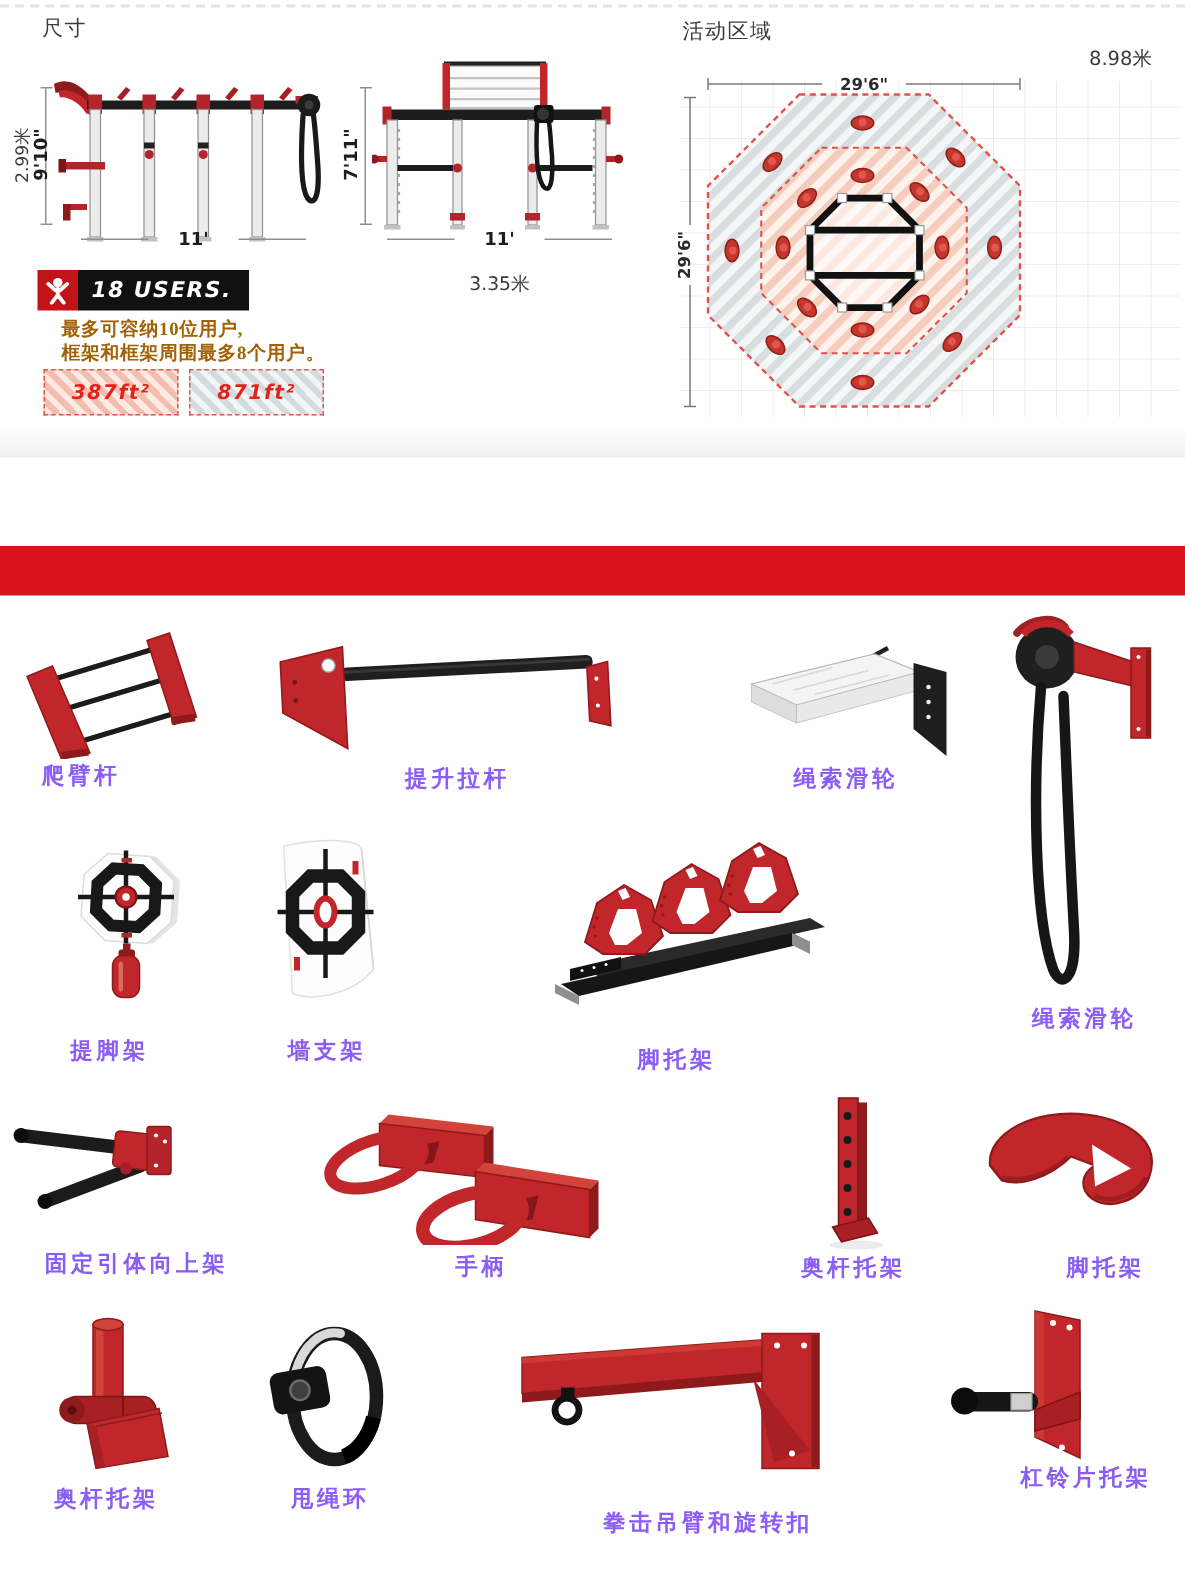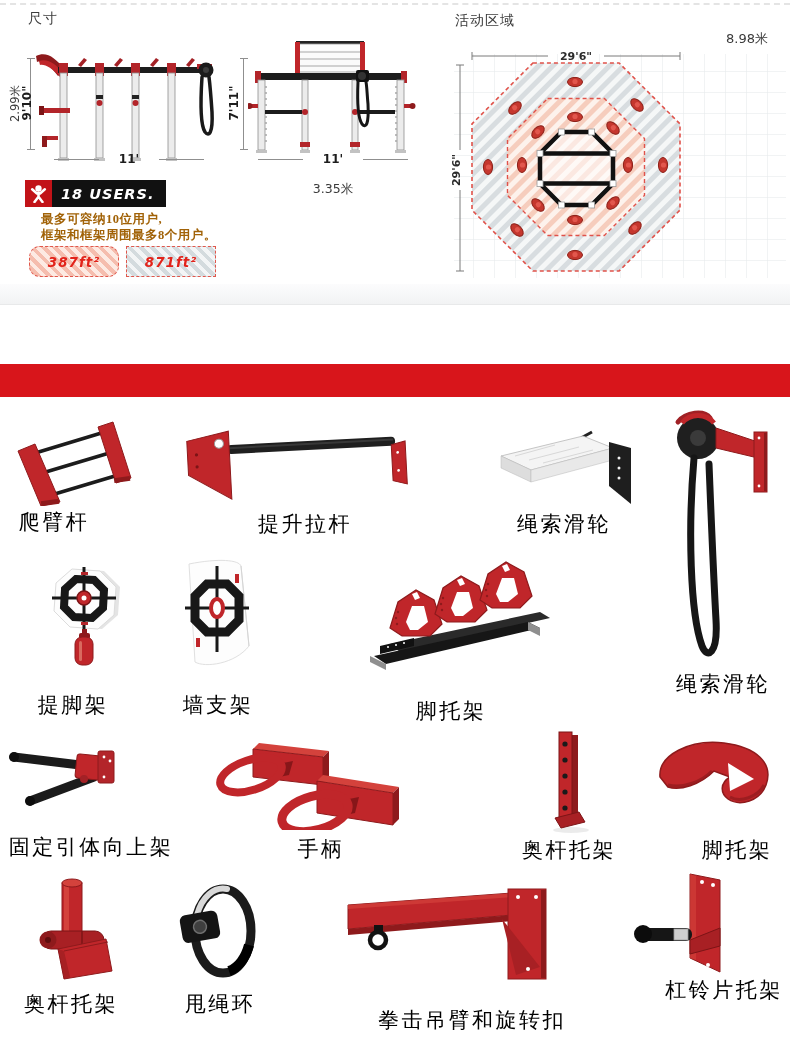"387ft²" .abadge.red { border-radius: 11px -> none }
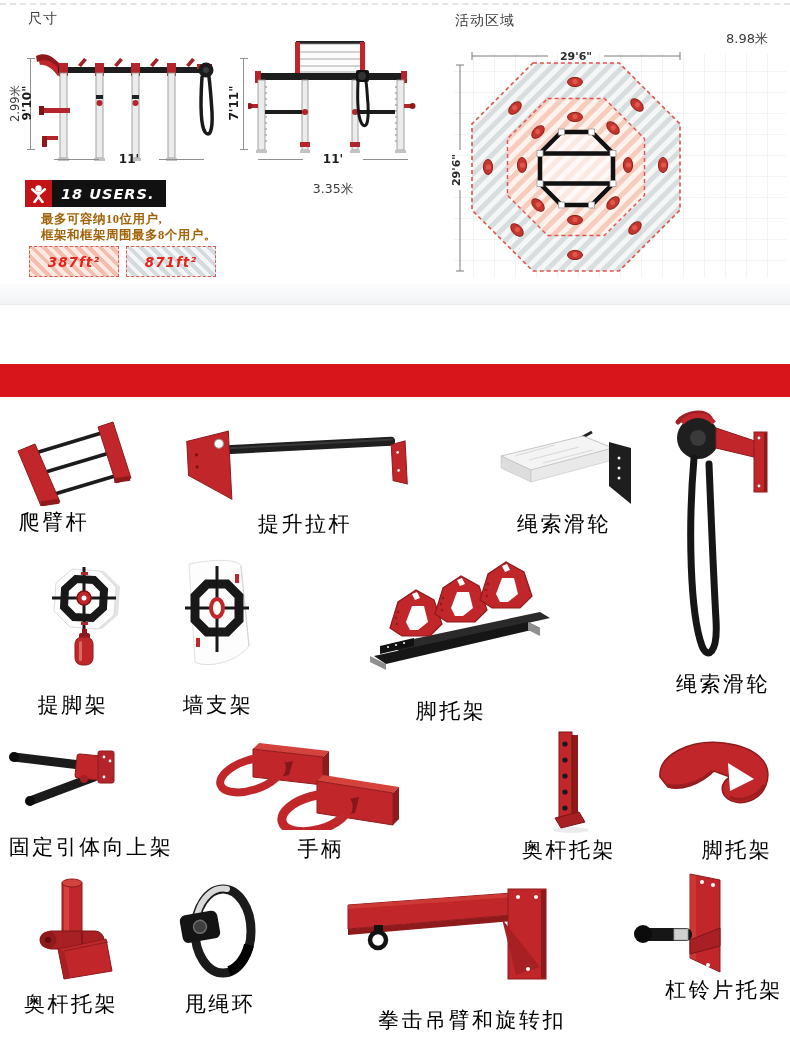"爬臂杆" .plabel { color: #000000 -> #8b5cf6; font-size: 21px -> 15px; font-weight: none -> bold }
